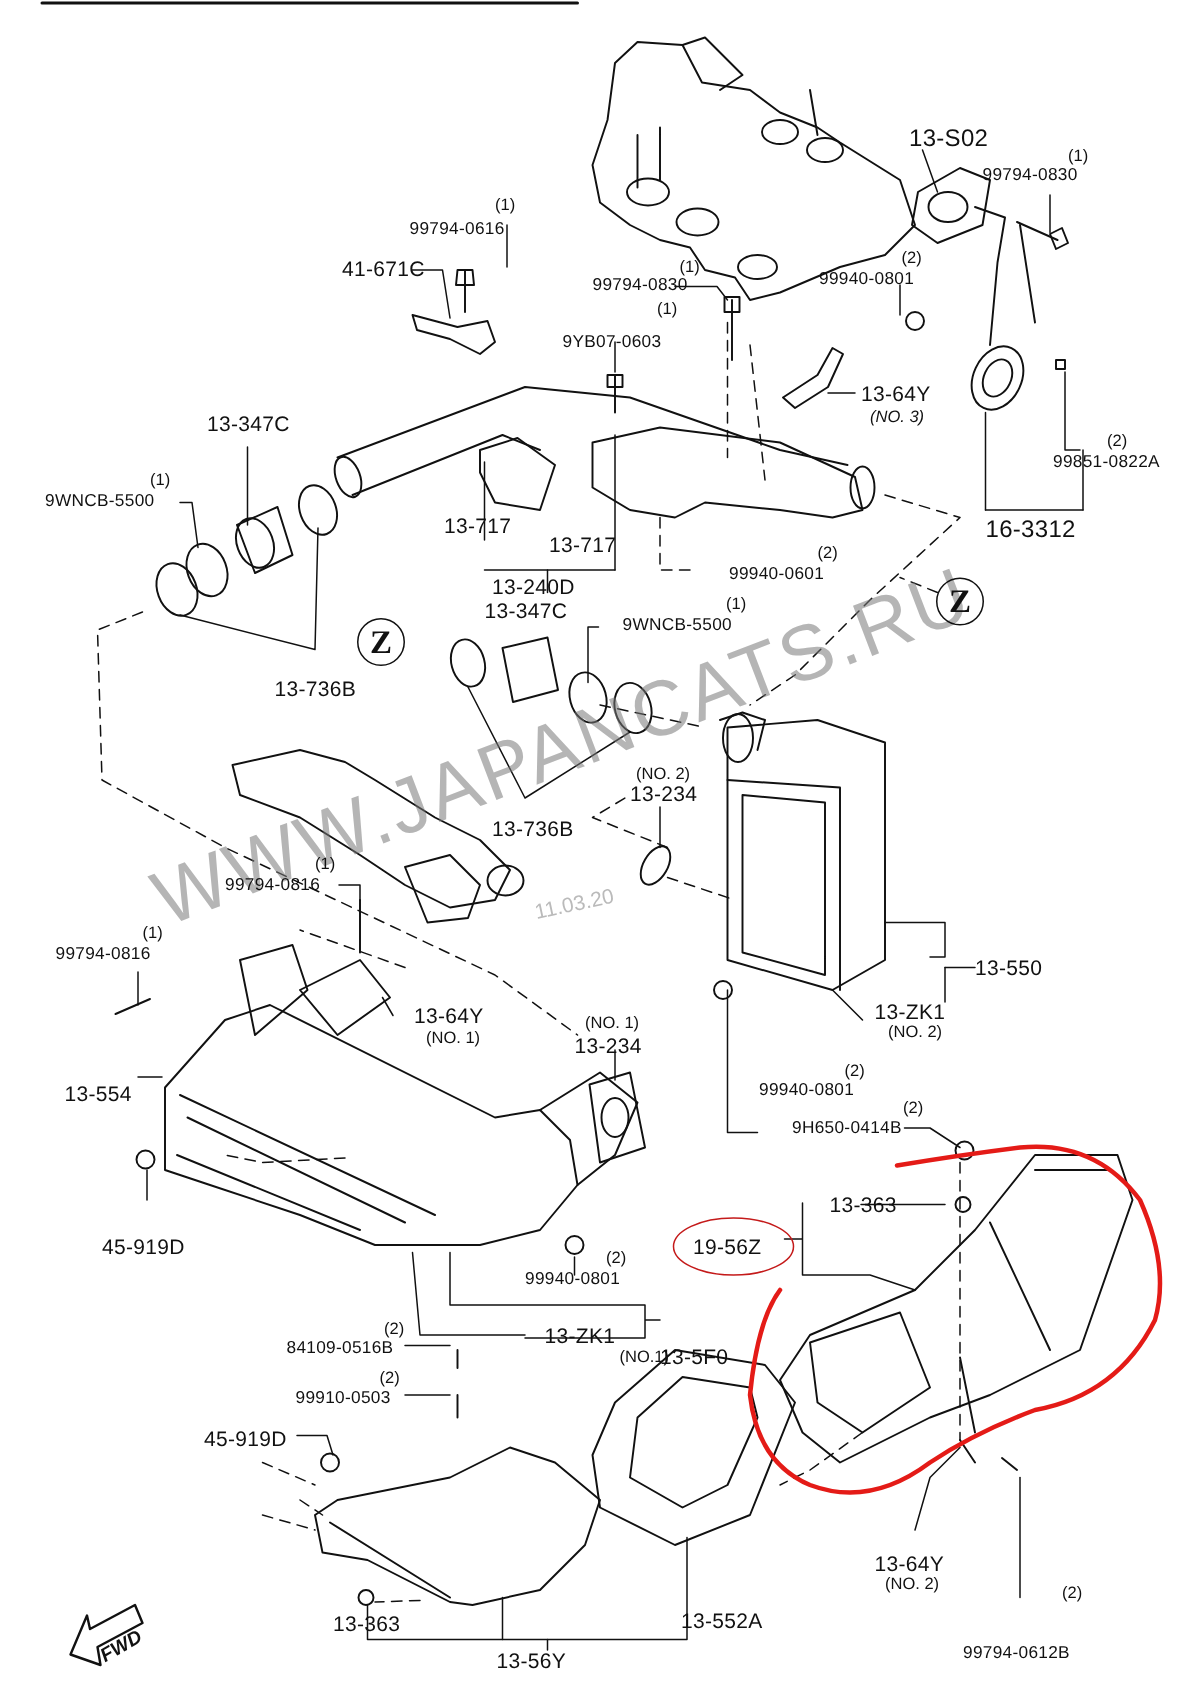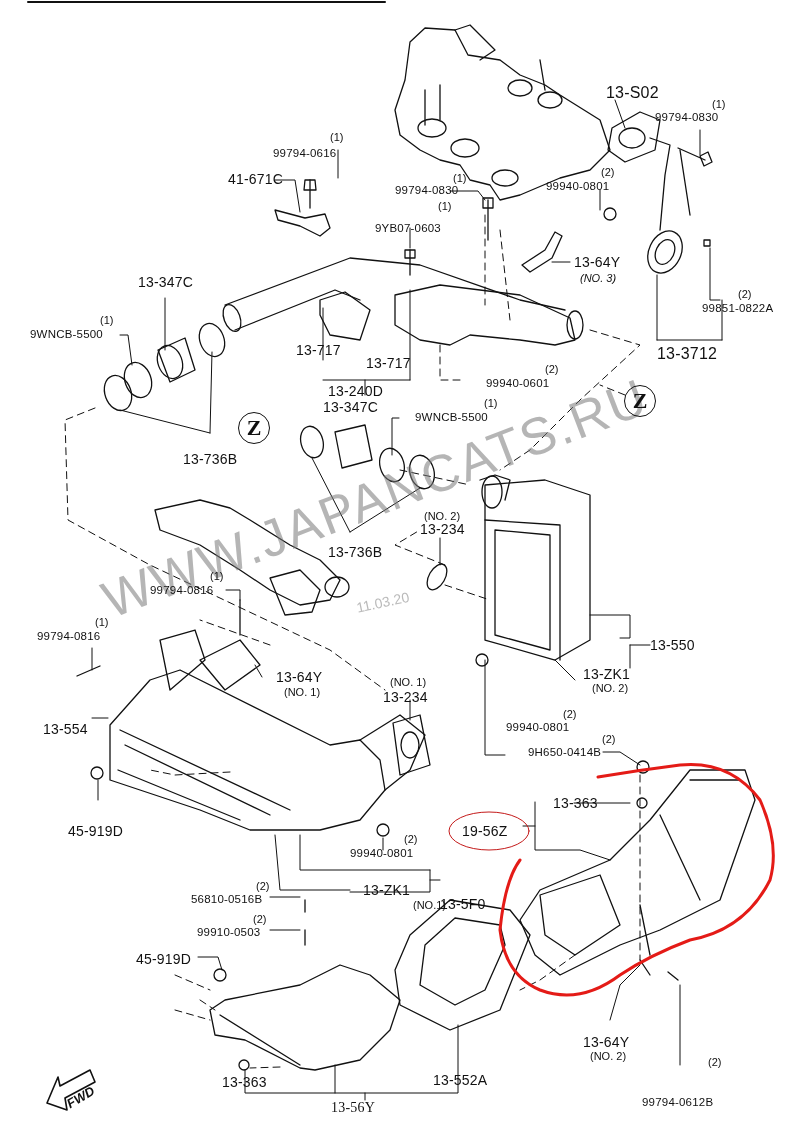"13-3712" div.lbl { text: 13-3712 -> 16-3312 }
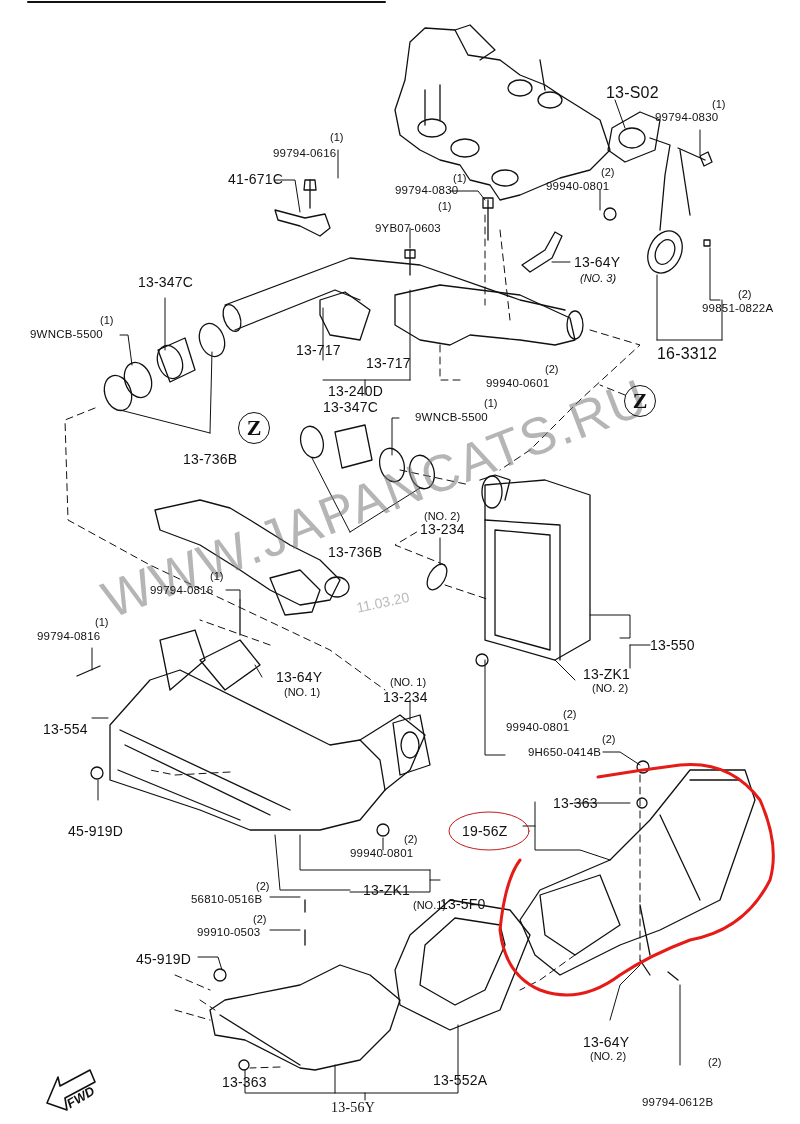"56810-0516B" div.lbl { text: 56810-0516B -> 84109-0516B }
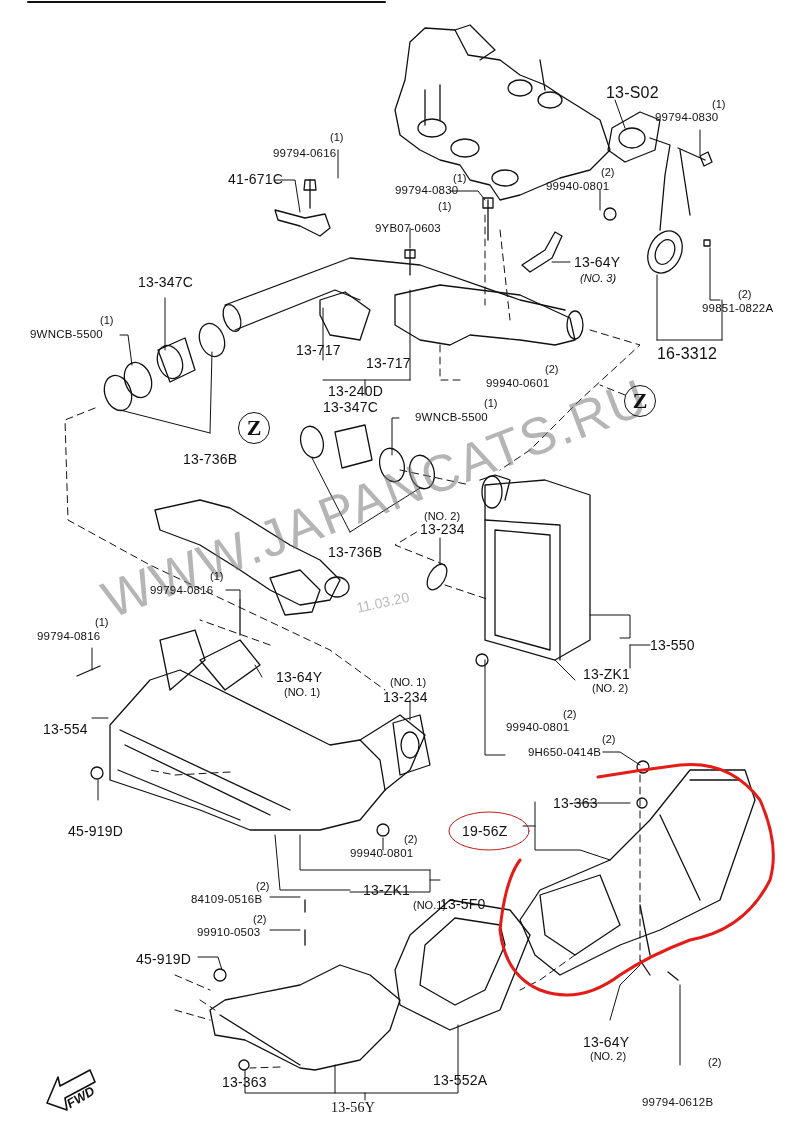"13-552A" div.lbl { left: 433px -> 454px }
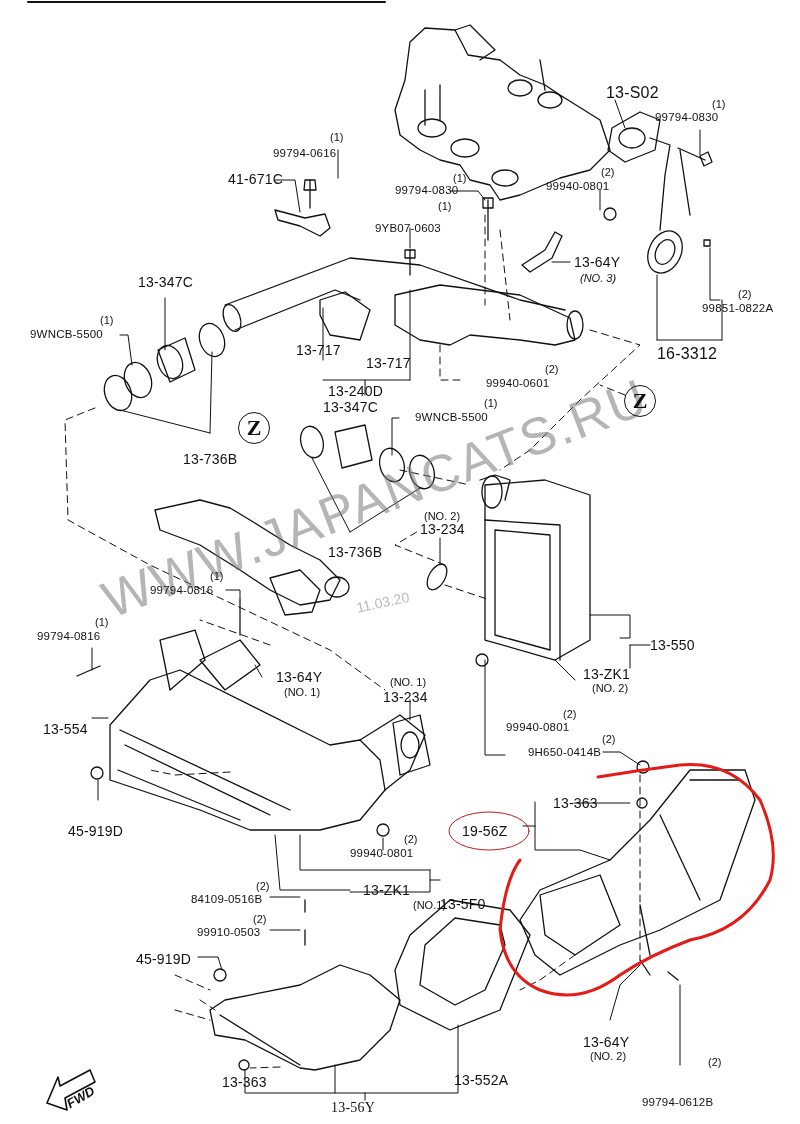"13-56Y" div.lbl { font-family: Liberation Serif, serif -> none }
